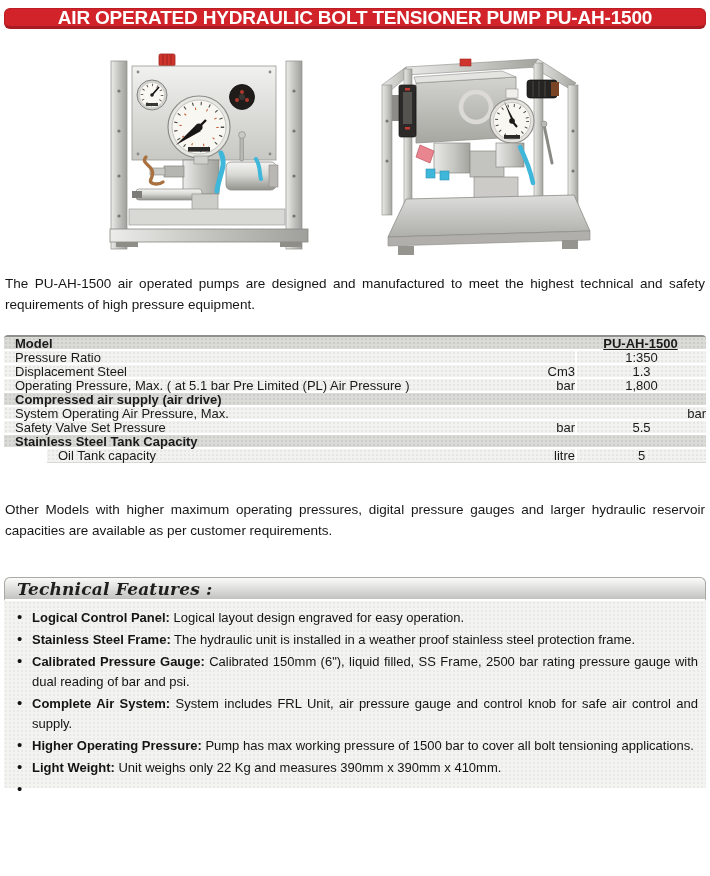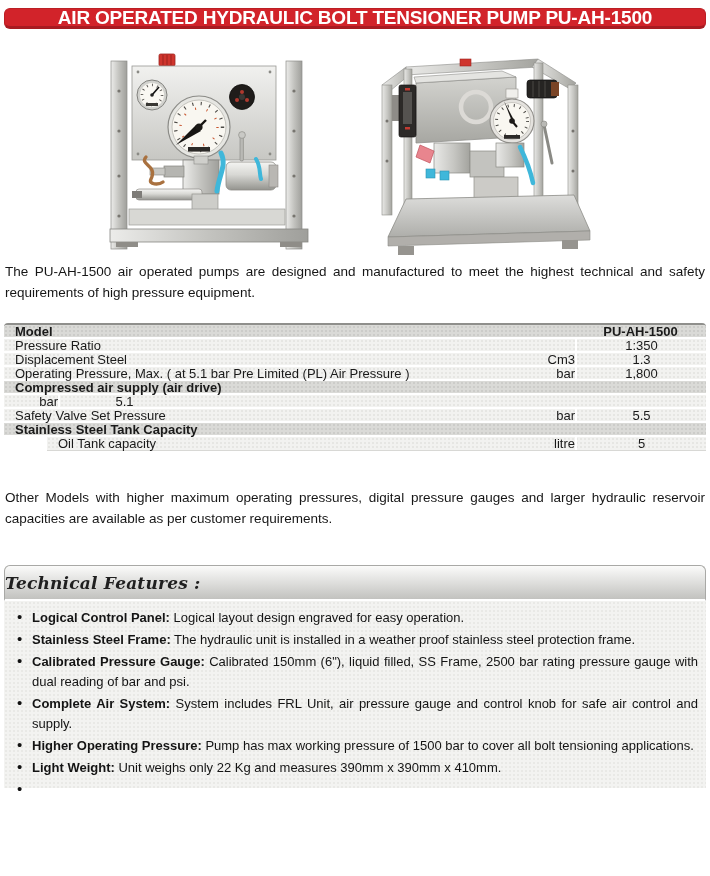"The PU-AH-1500 air operated pumps" .para.intro { margin-top: none -> 12px }
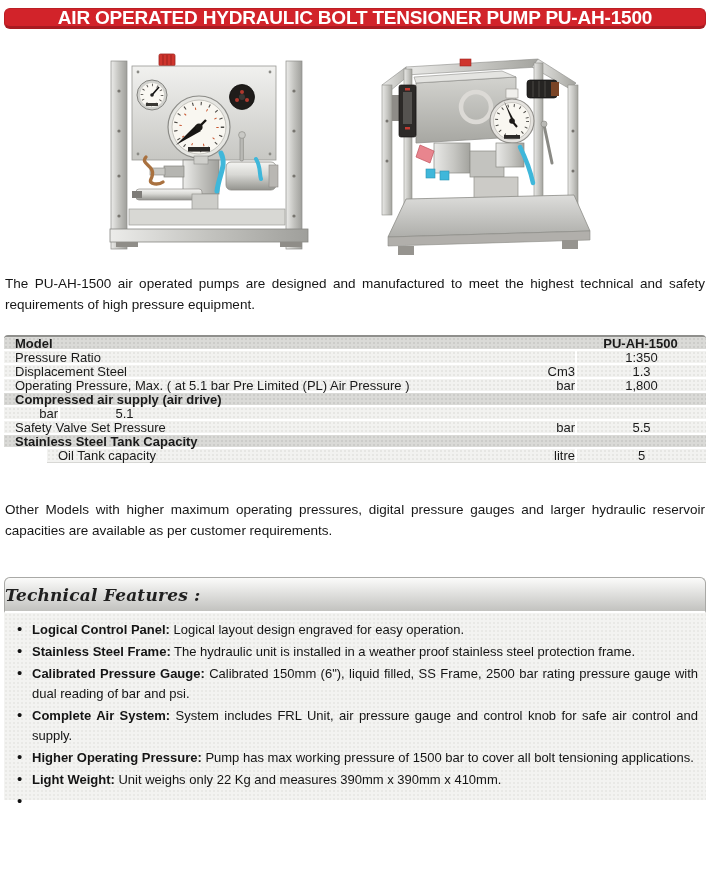"PU-AH-1500" .t-head .t-value { text-decoration: none -> underline }
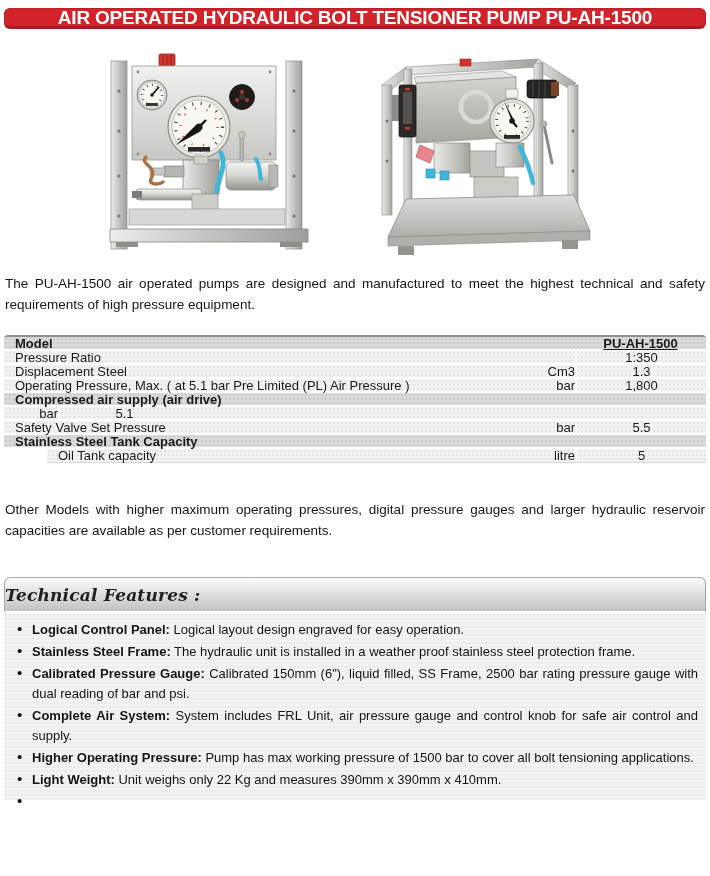"System Operating Air Pressure, Max." div.t-label { html: none -> <div>System Operating Air Pressure, Max.</div> }
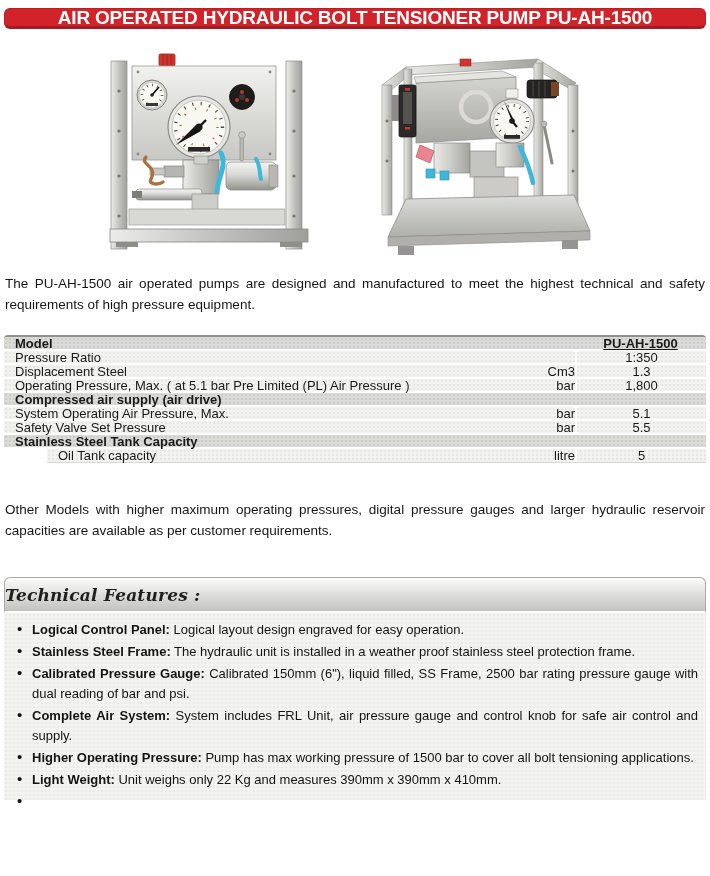"5.1" div.t-value { html: <div>5.1</div> -> none }
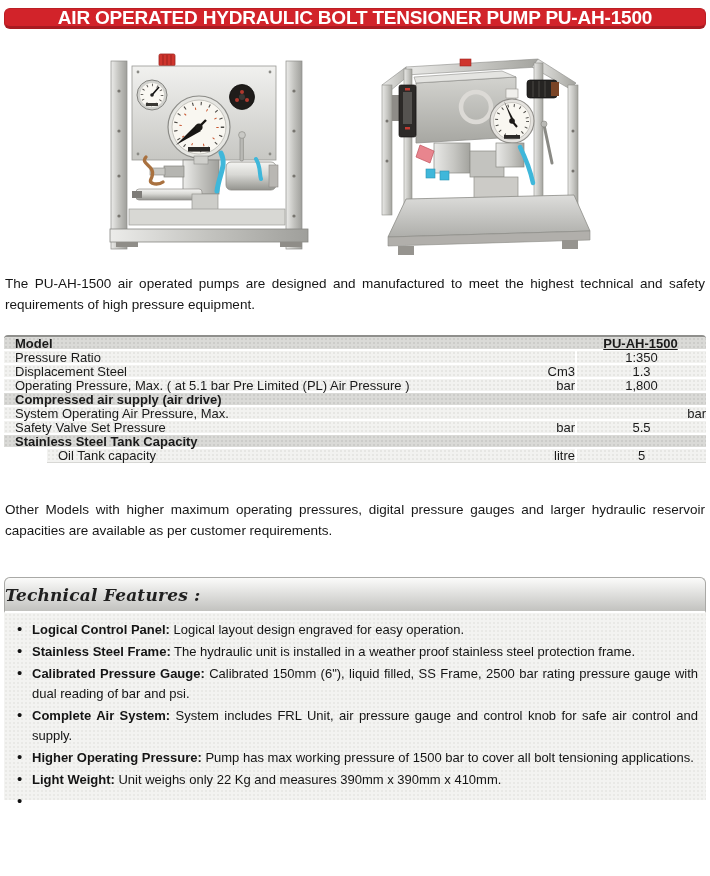"Technical Features :" .features-head { height: 36px -> 24px; padding-left: 0 -> 12px }
